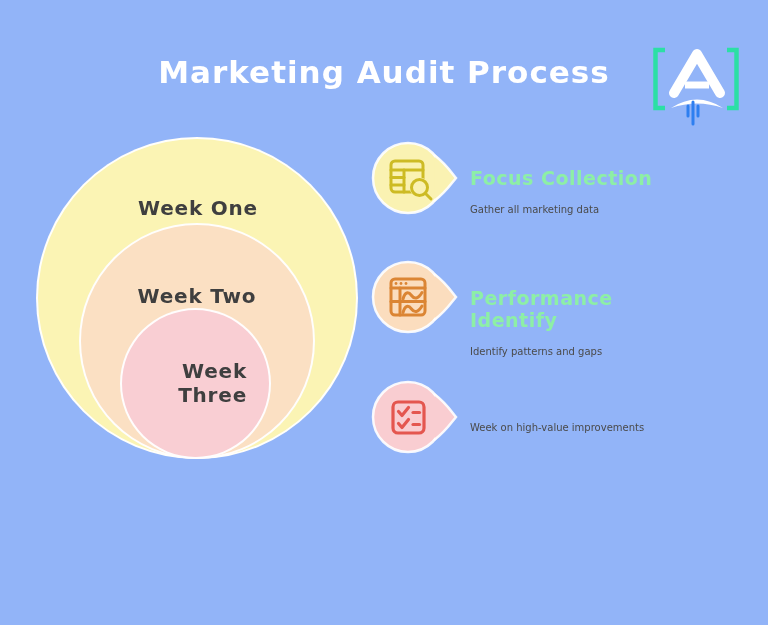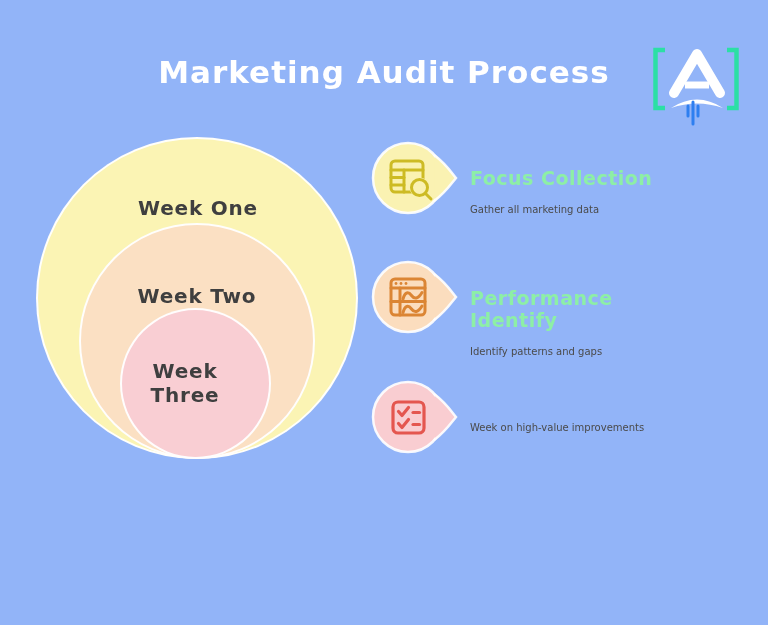"Week Three" .ring-label-3 { left: 134px -> 145px; text-align: none -> right }
